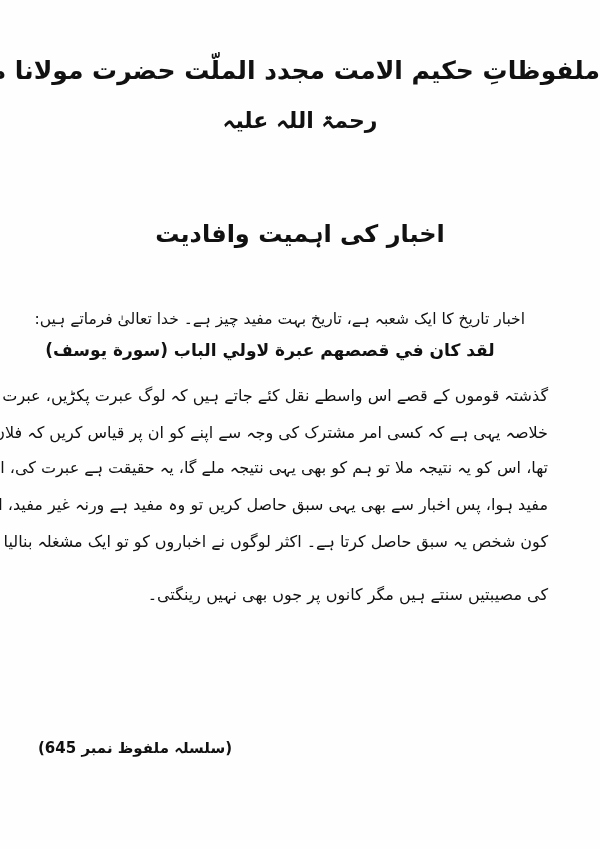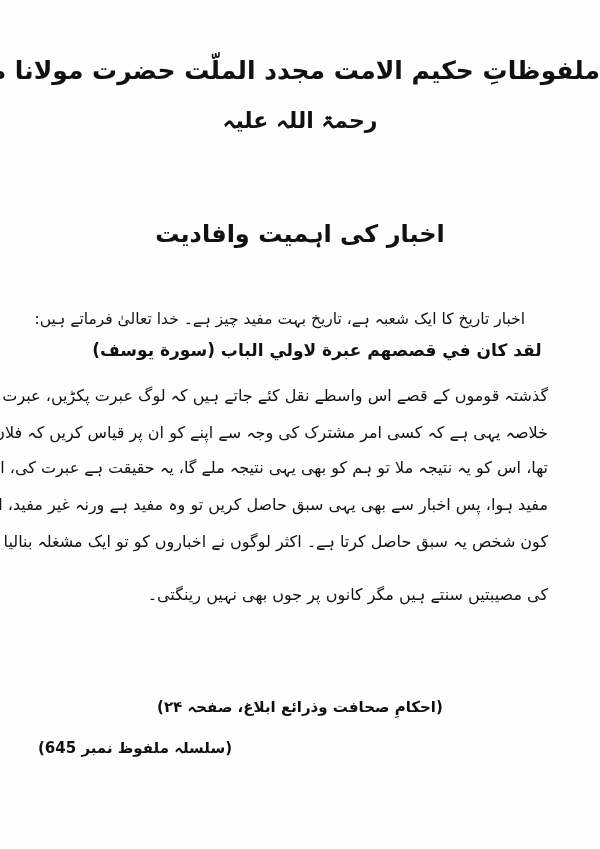"لقد كان في قصصهم عبرة" .verse { padding-left: 47px -> none }
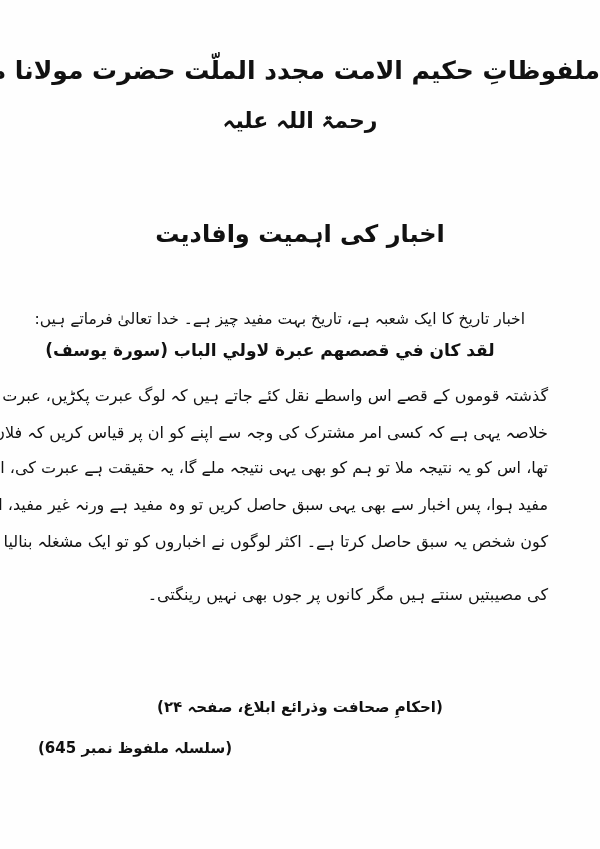"(احکامِ صحافت وذرائع ابلاغ، صفحہ" div.line { html: <div>(احکامِ صحافت وذرائع ابلاغ، صفحہ ۲۴)</div> -> none }
